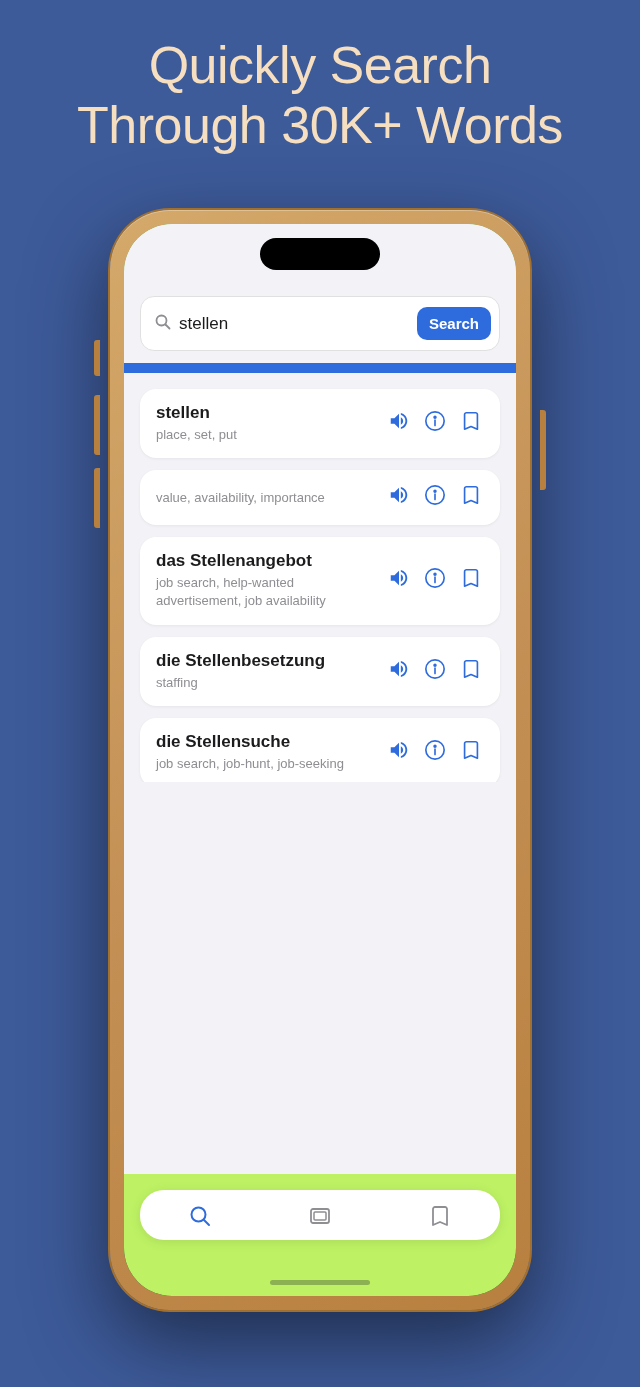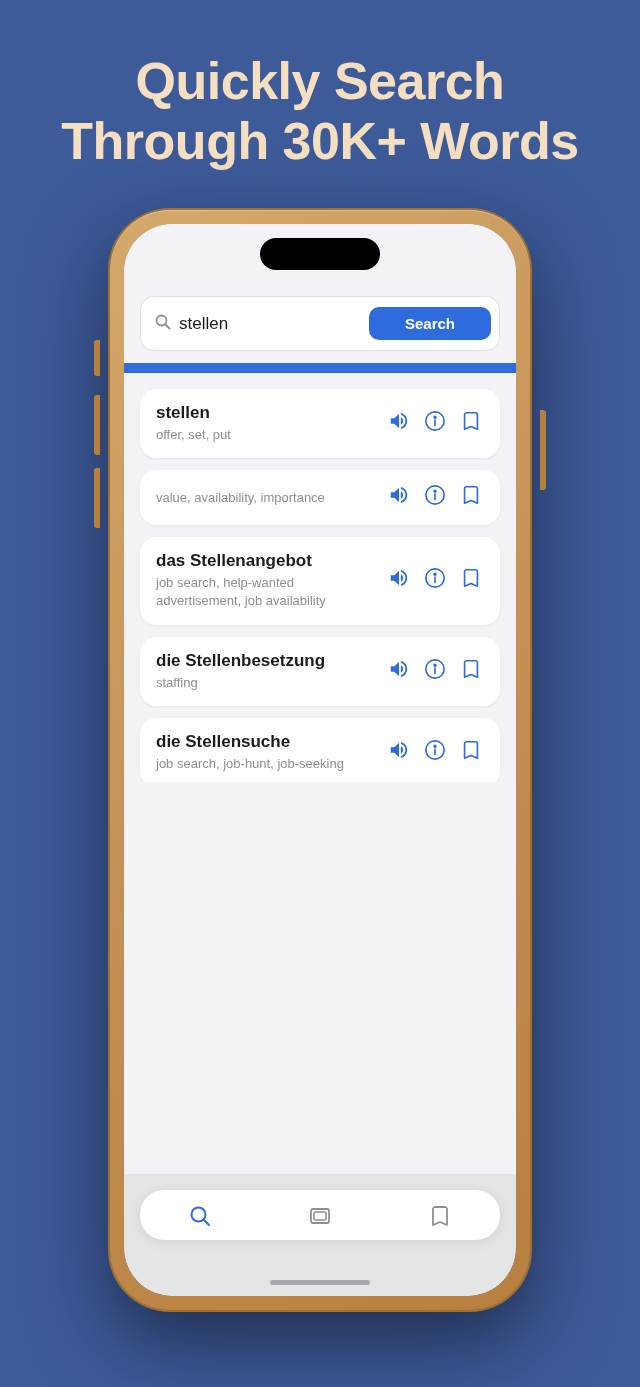"Quickly Search" .hero-title { font-weight: 700 -> 400; padding: 52px 40px 30px 40px -> 36px 40px 30px 40px }
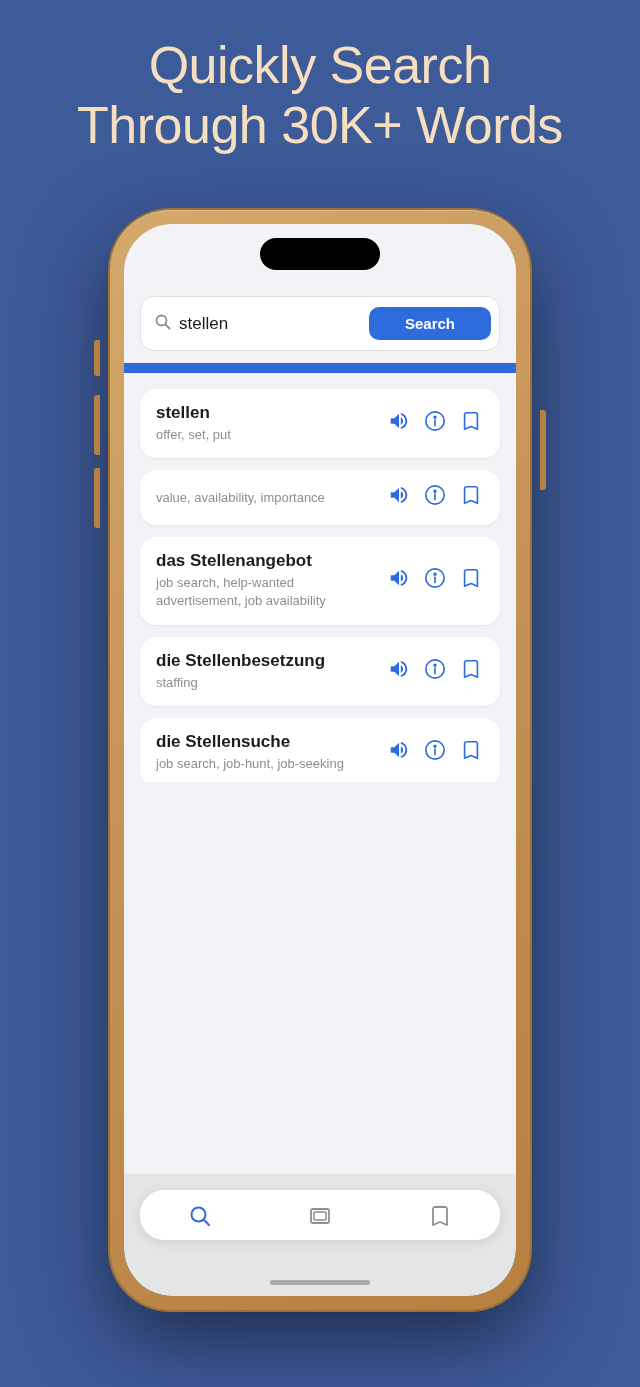"stellen" .screen { background: #e5e5e5 -> #bef264 }
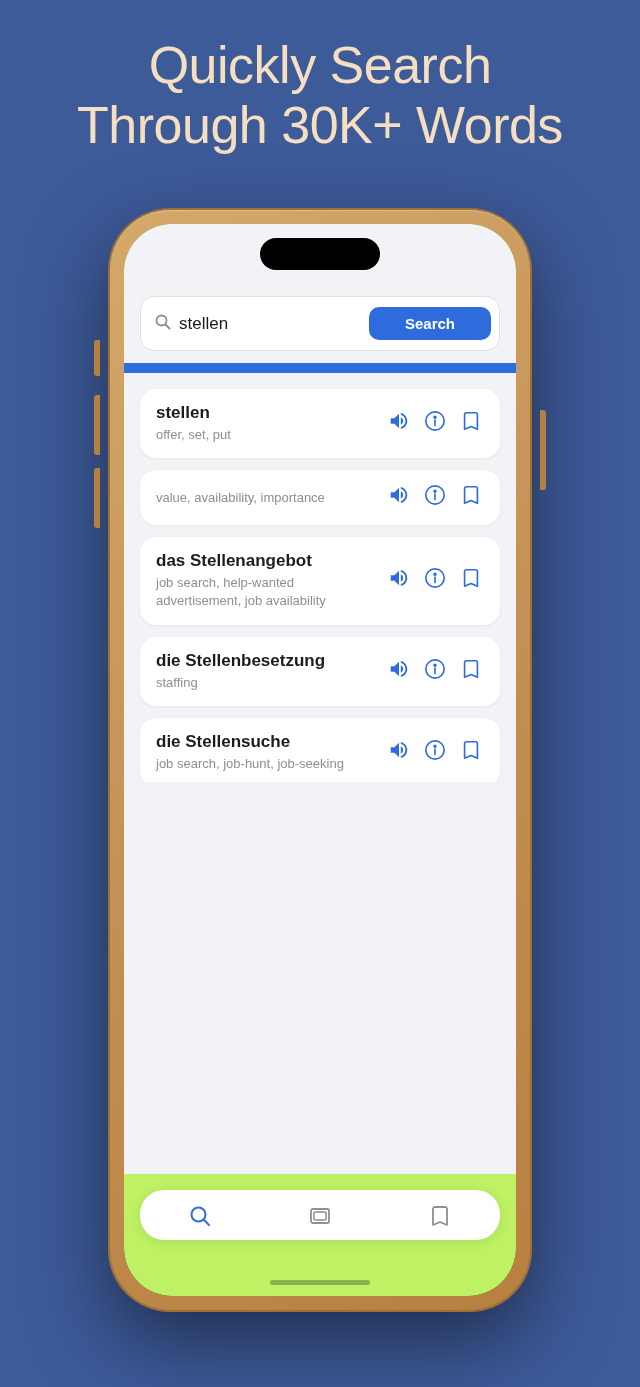"Search" .search-btn { padding: 8px 36px -> 8px 12px }
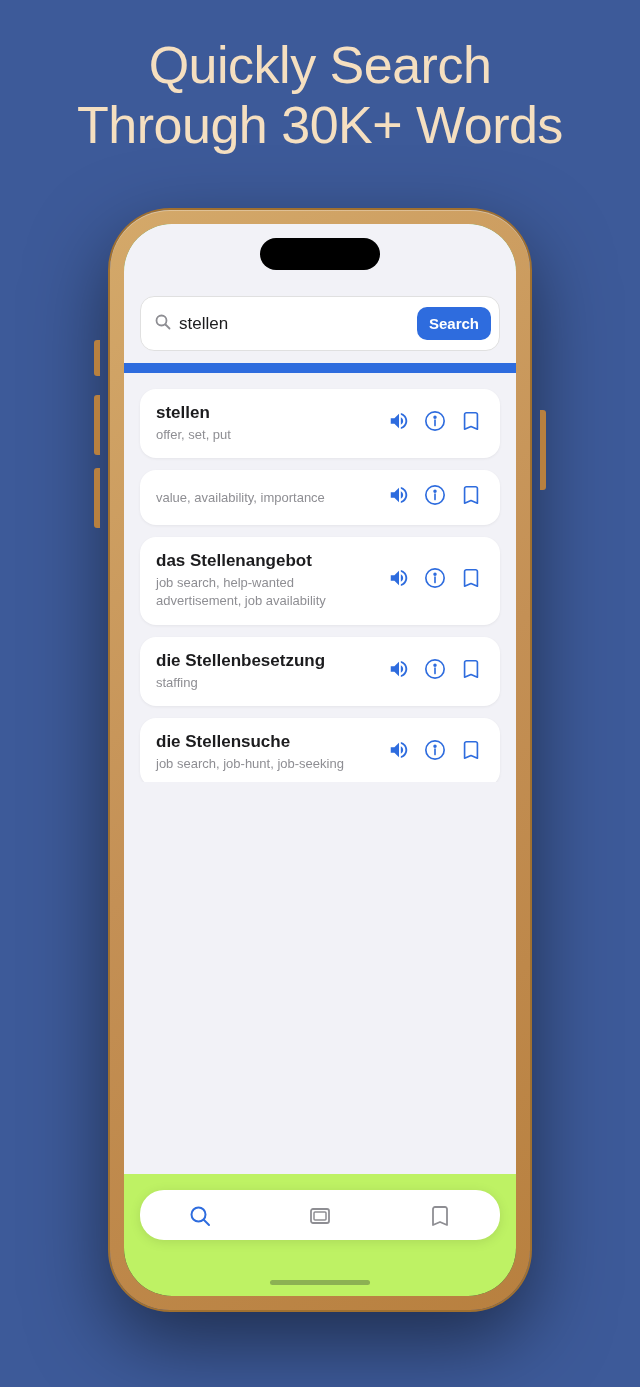"offer, set, put" div.word-translation { text: offer -> place }
